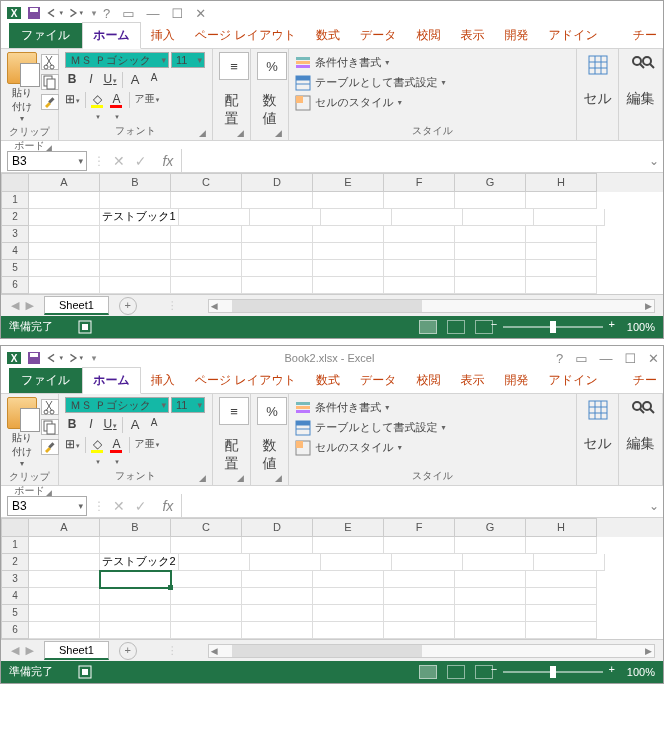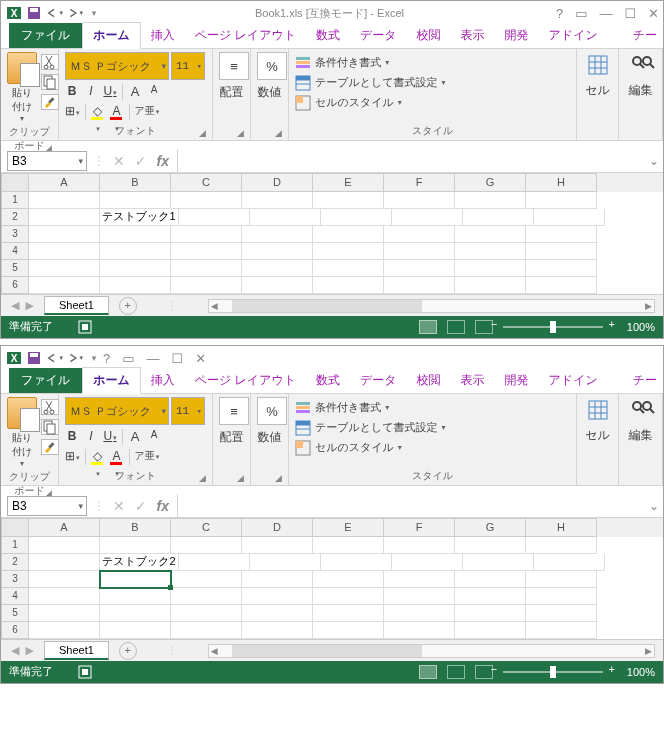"Book1.xls [互換モード] - Excel" div.title { html: <div>Book1.xls [互換モード] - Excel</div> -> none }
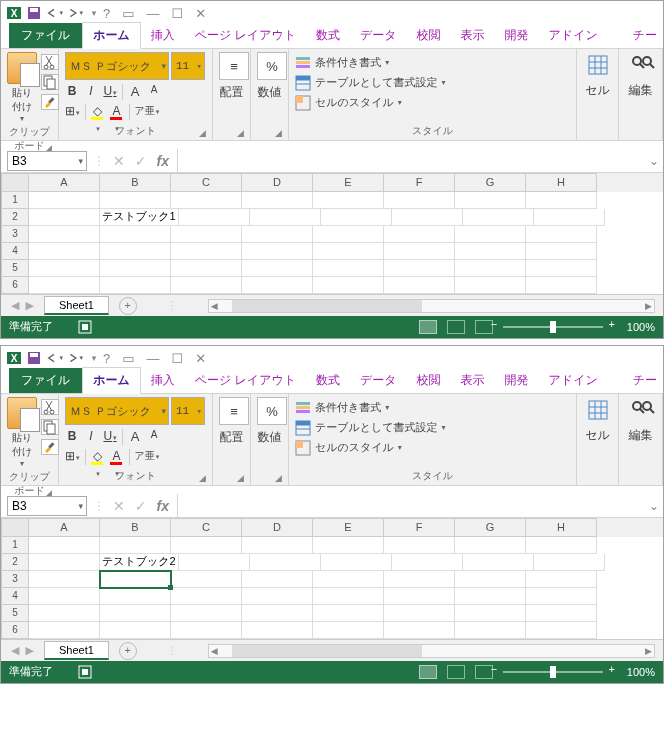"挿入" .tab { color: #a21caf -> #c2410c }
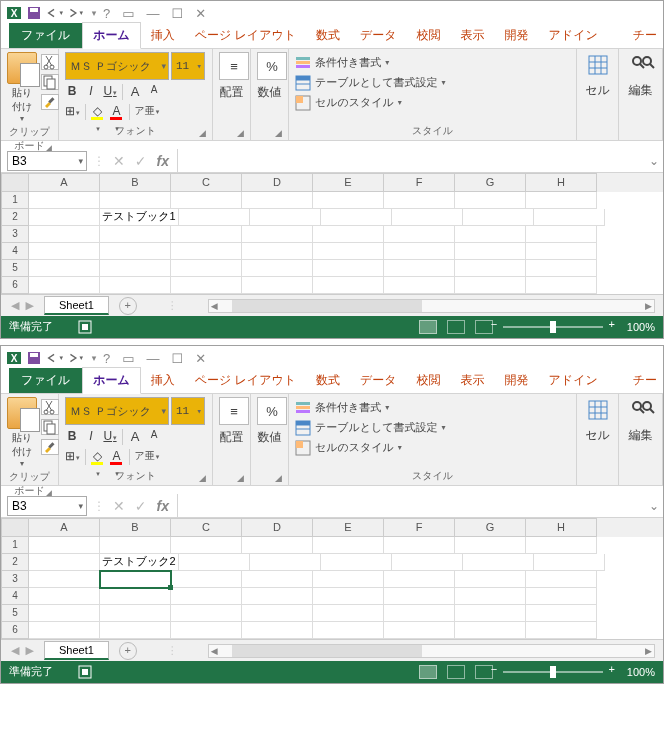"ＭＳ Ｐゴシック" .combo { background: #eab308 -> #14b8a6; height: 28px -> 16px }
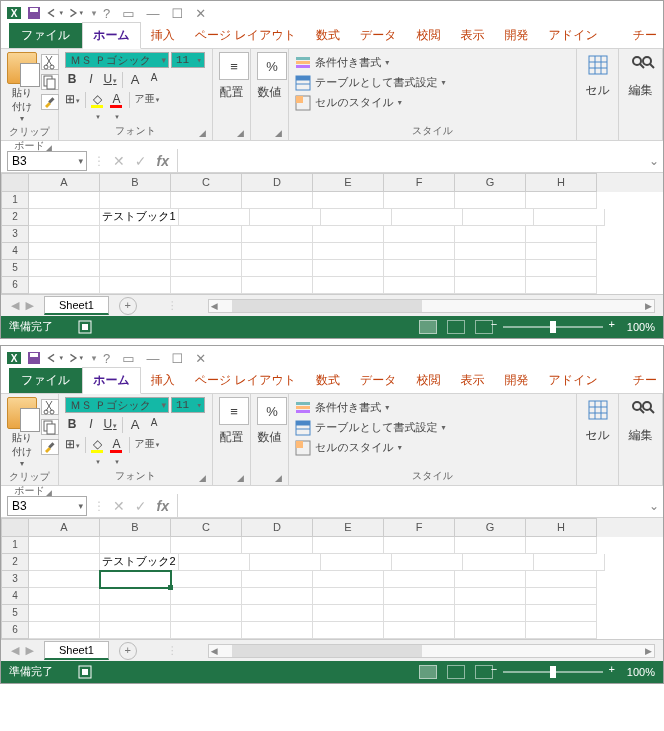"11" .fontsize { font-family: Liberation Mono, monospace -> none }
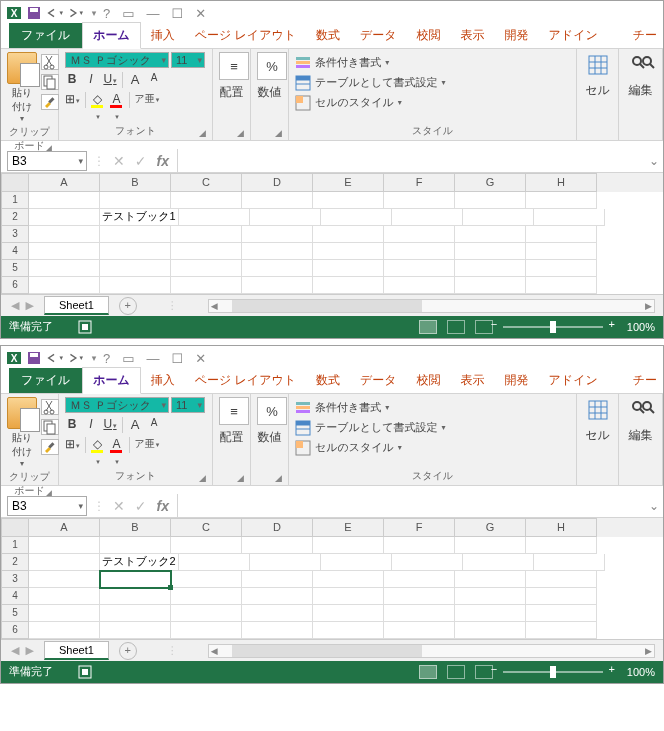"配置" .midlabel { font-size: 12px -> 14px; margin-top: 4px -> 12px }
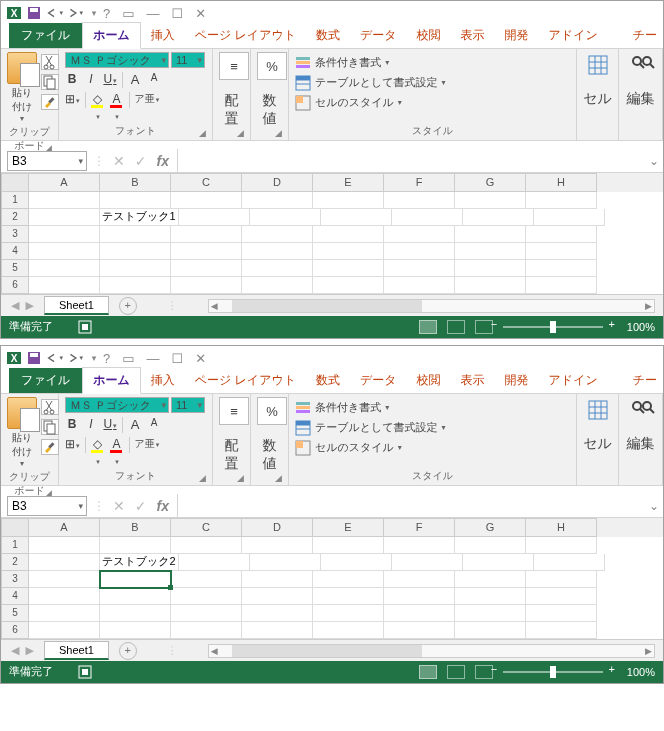"fx" .fxbtns .fx { font-weight: bold -> normal; margin-left: none -> 6px }
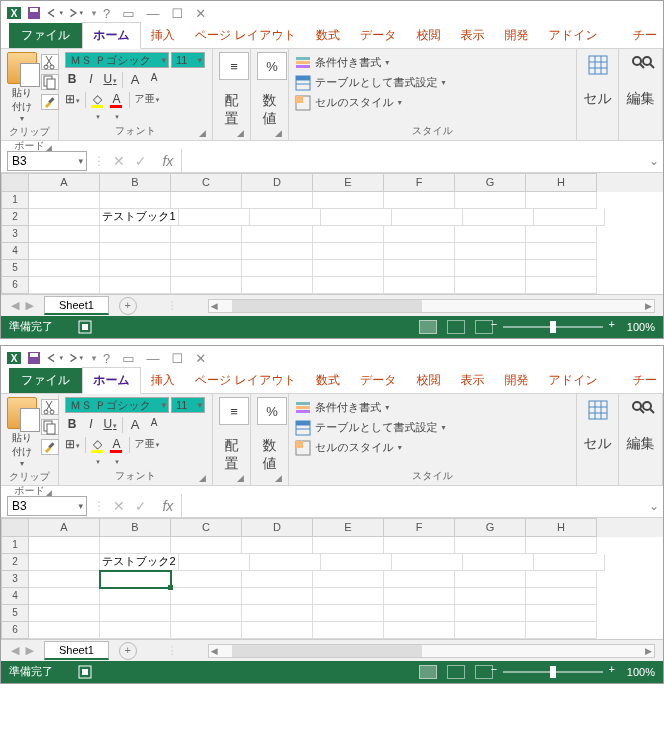"Book2.xlsx - Excel" div.title { html: none -> <div>Book2.xlsx - Excel</div> }
